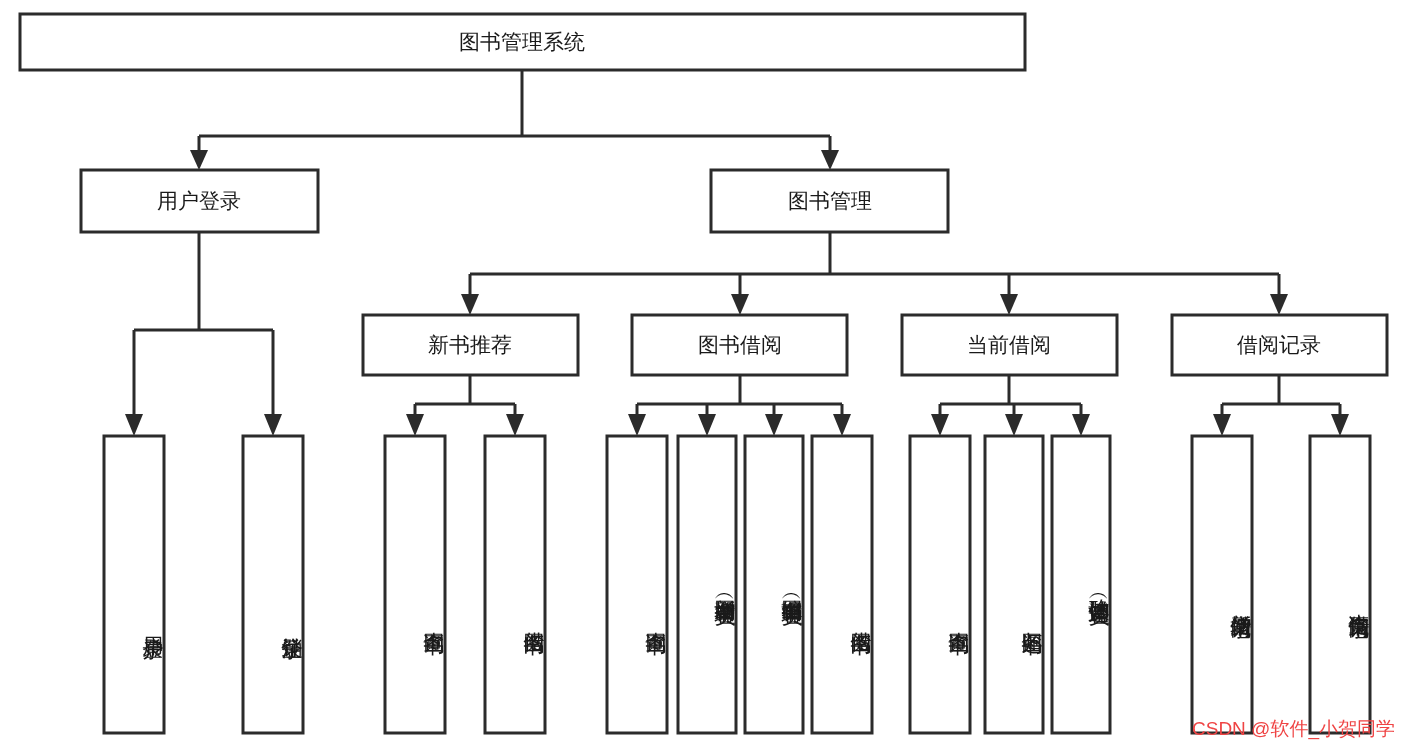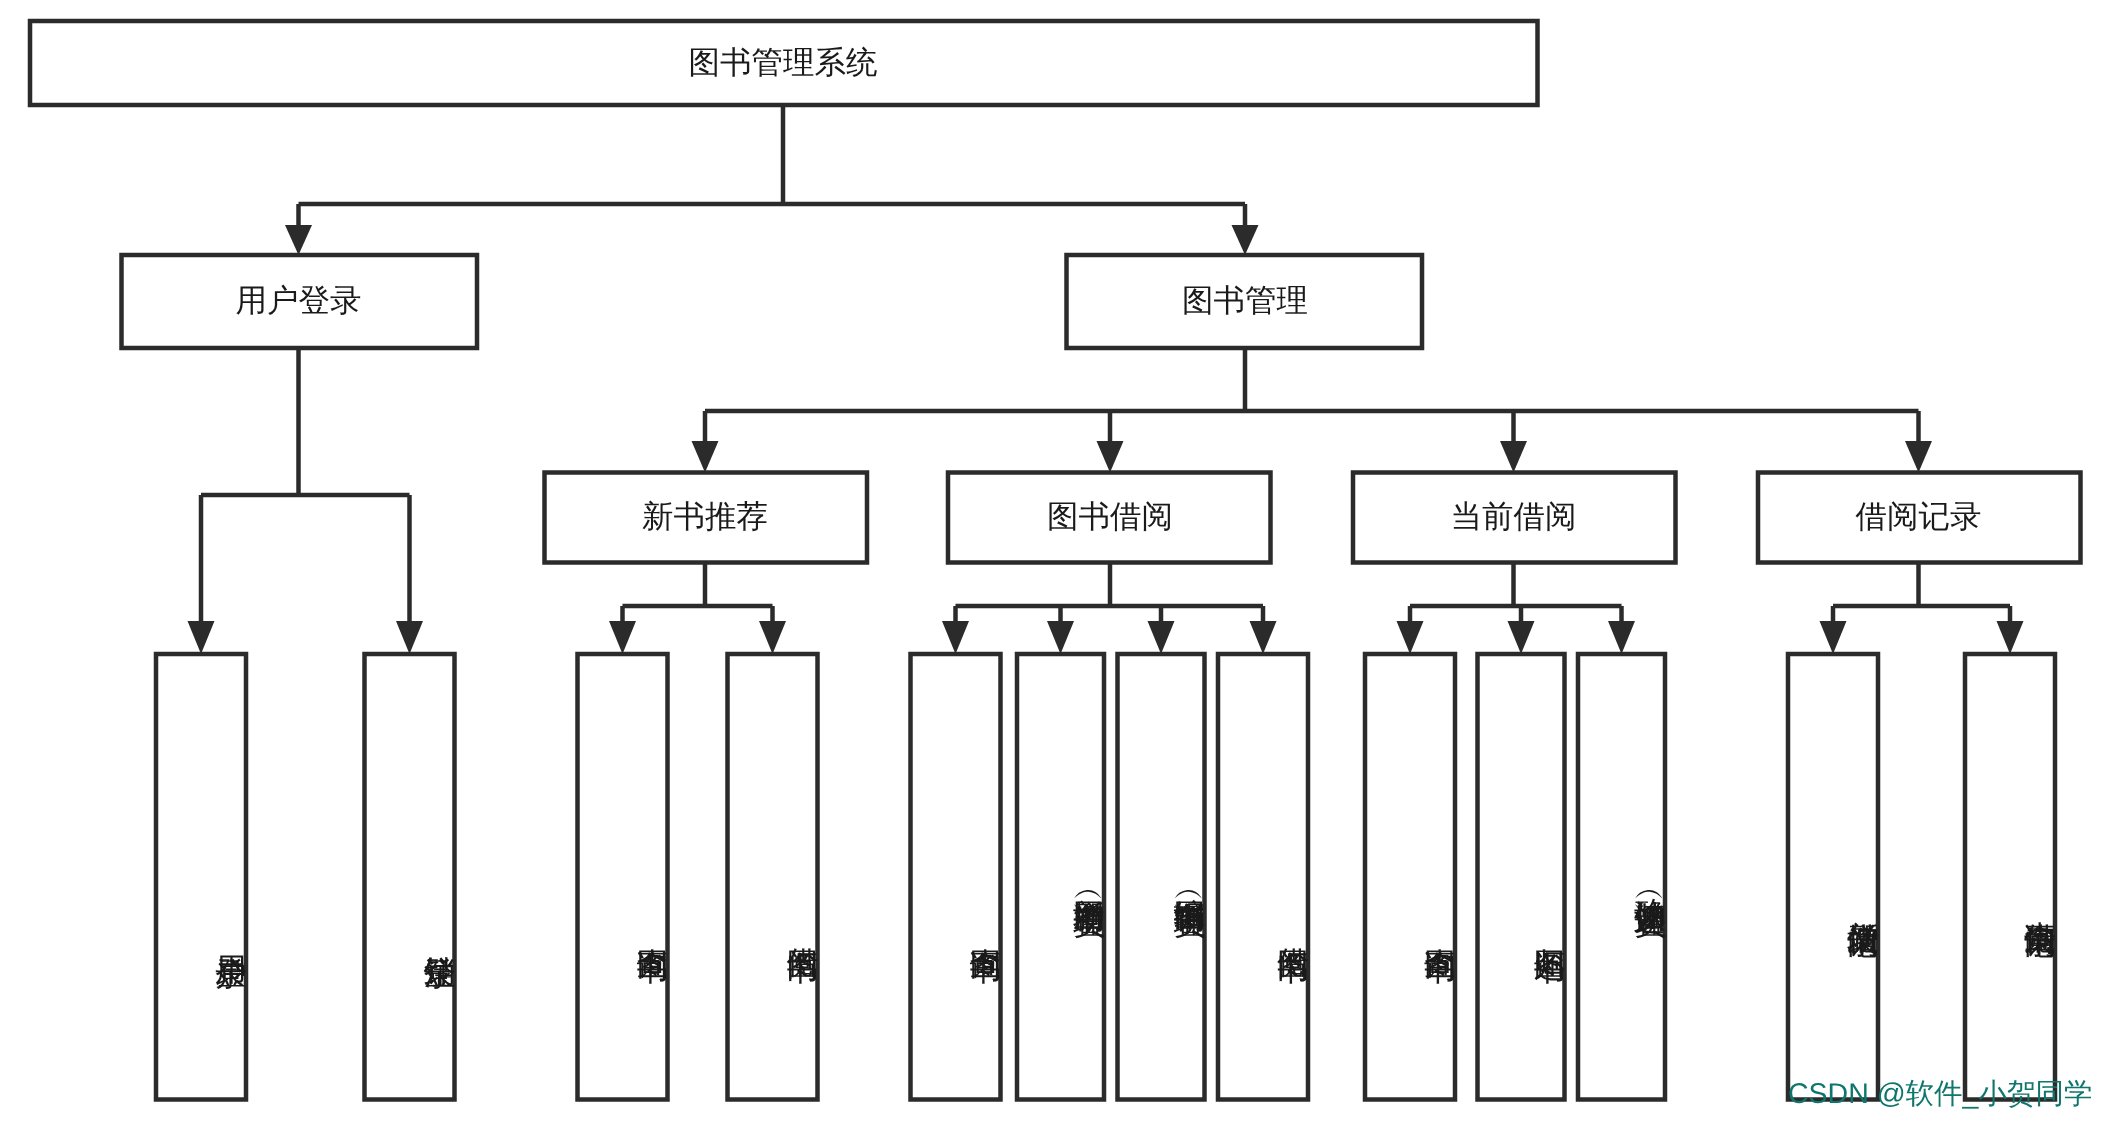"CSDN @软件_小贺同学" .watermark { color: #0f766e -> #ef4444 }
